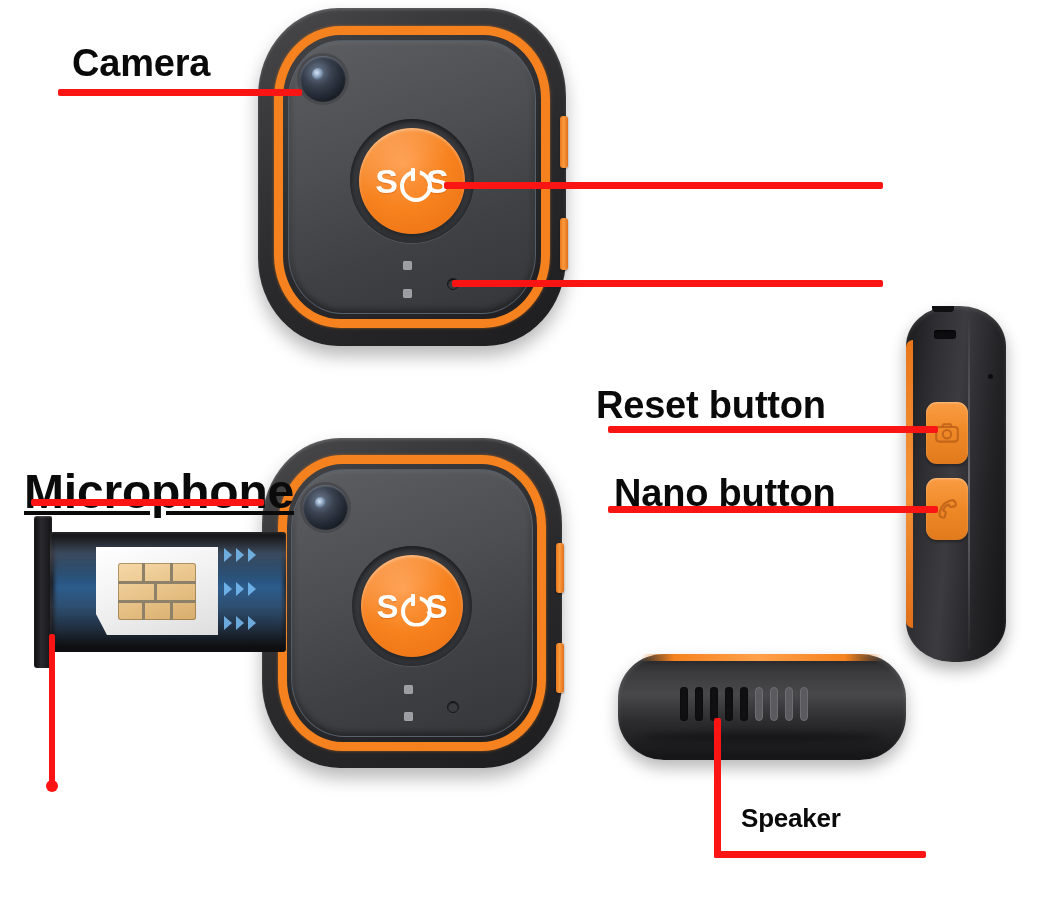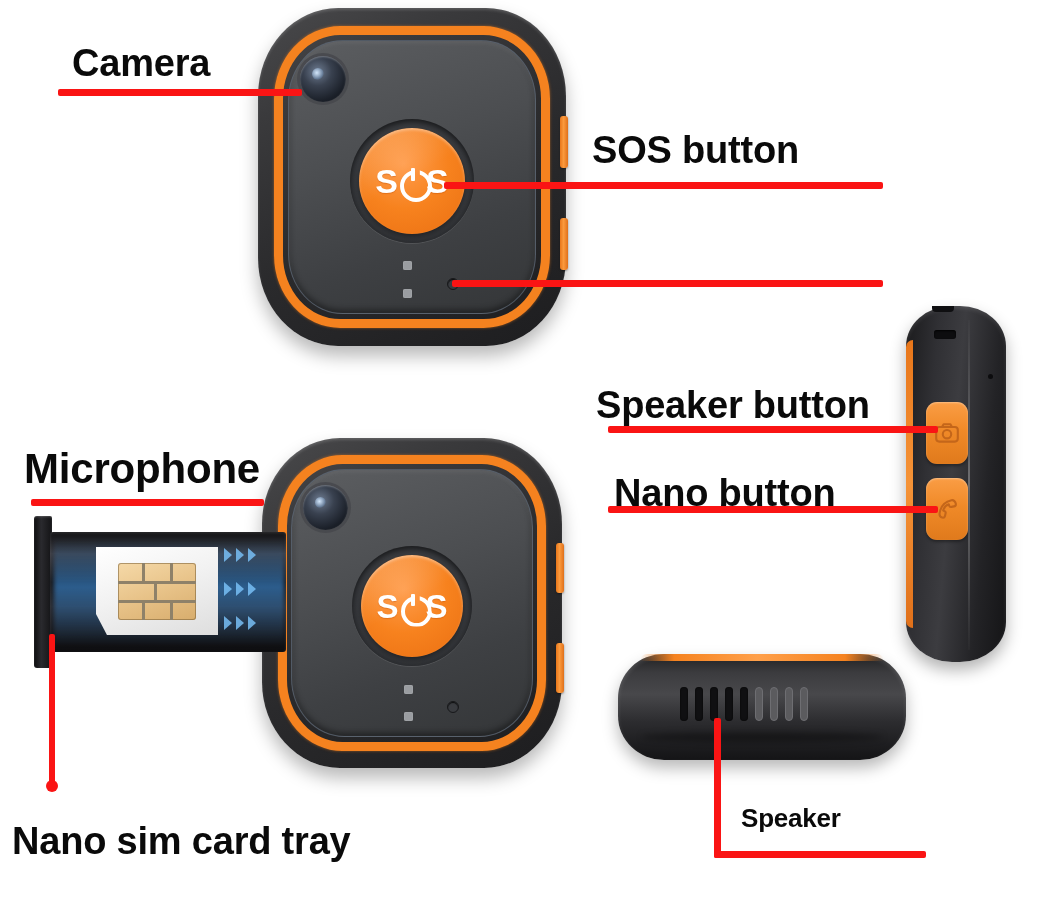"SOS button" div.label { html: <div>SOS button</div> -> none }
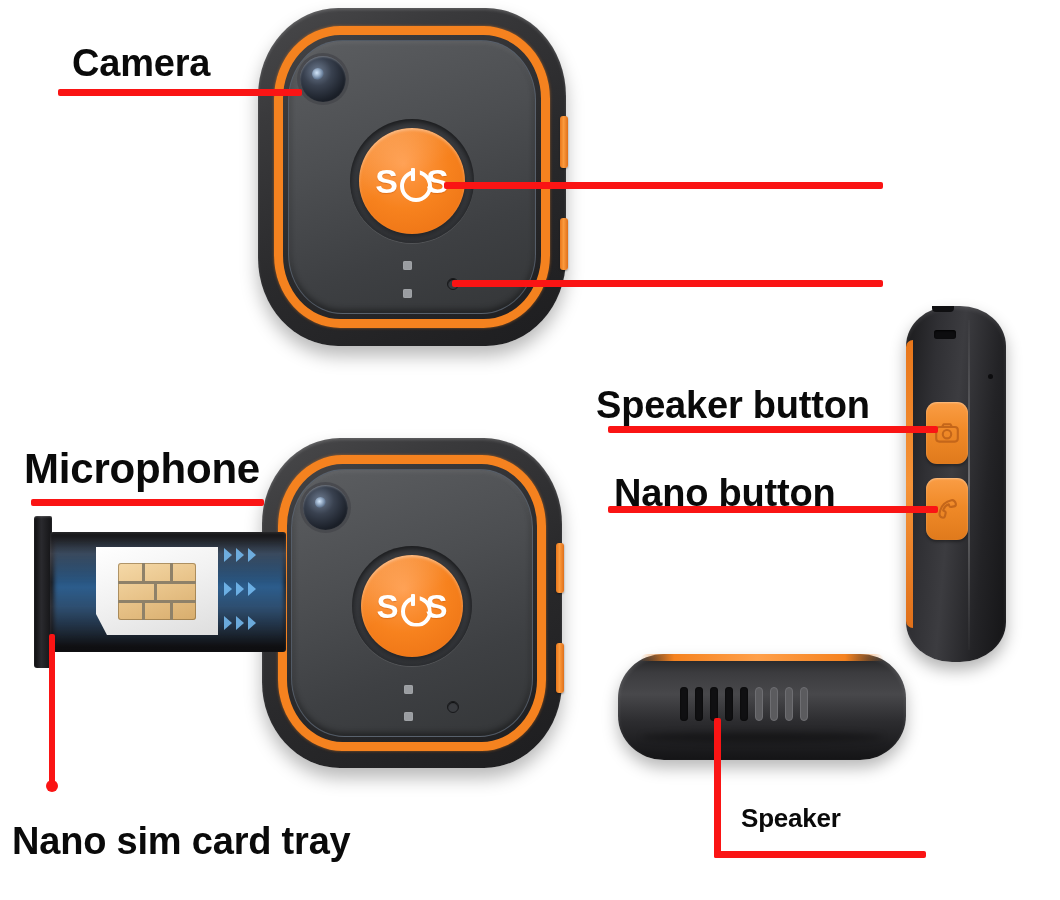"Speaker button" div.label { text: Speaker -> Reset }
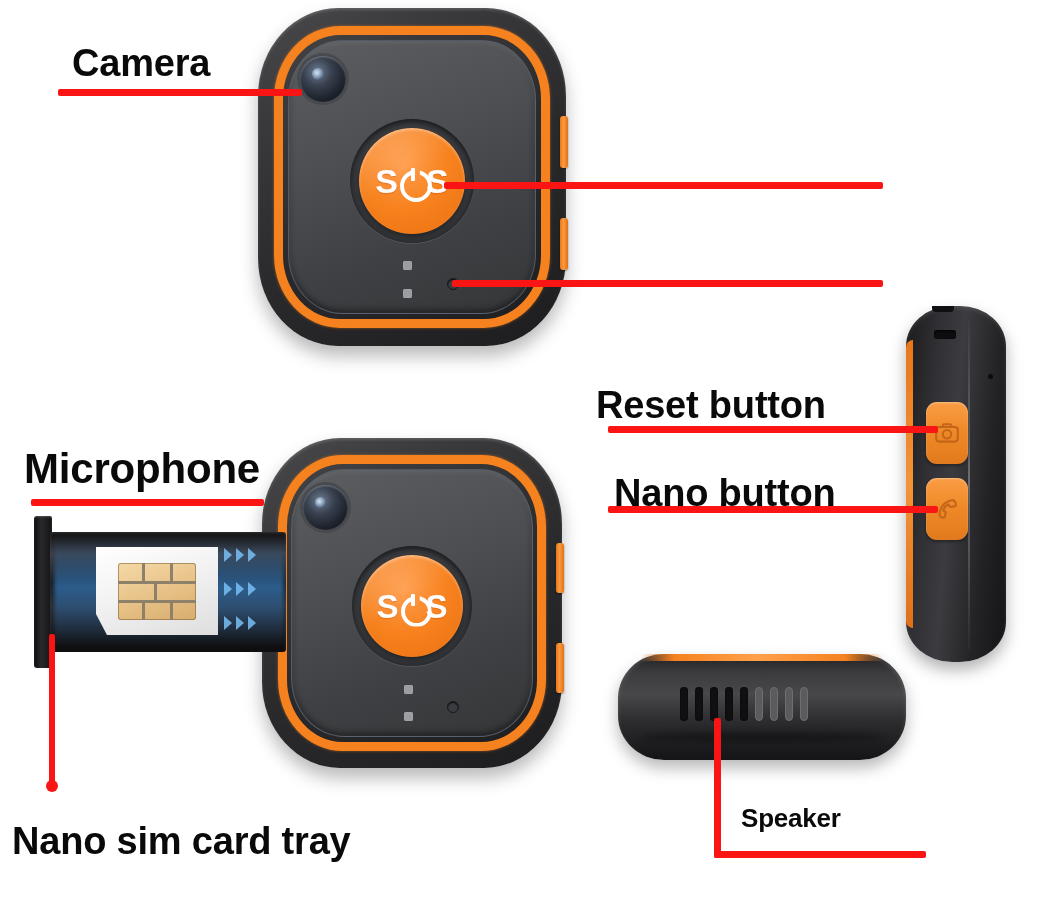"Microphone" div.label { font-size: 42px -> 48px; text-decoration: none -> underline; top: 448px -> 468px }
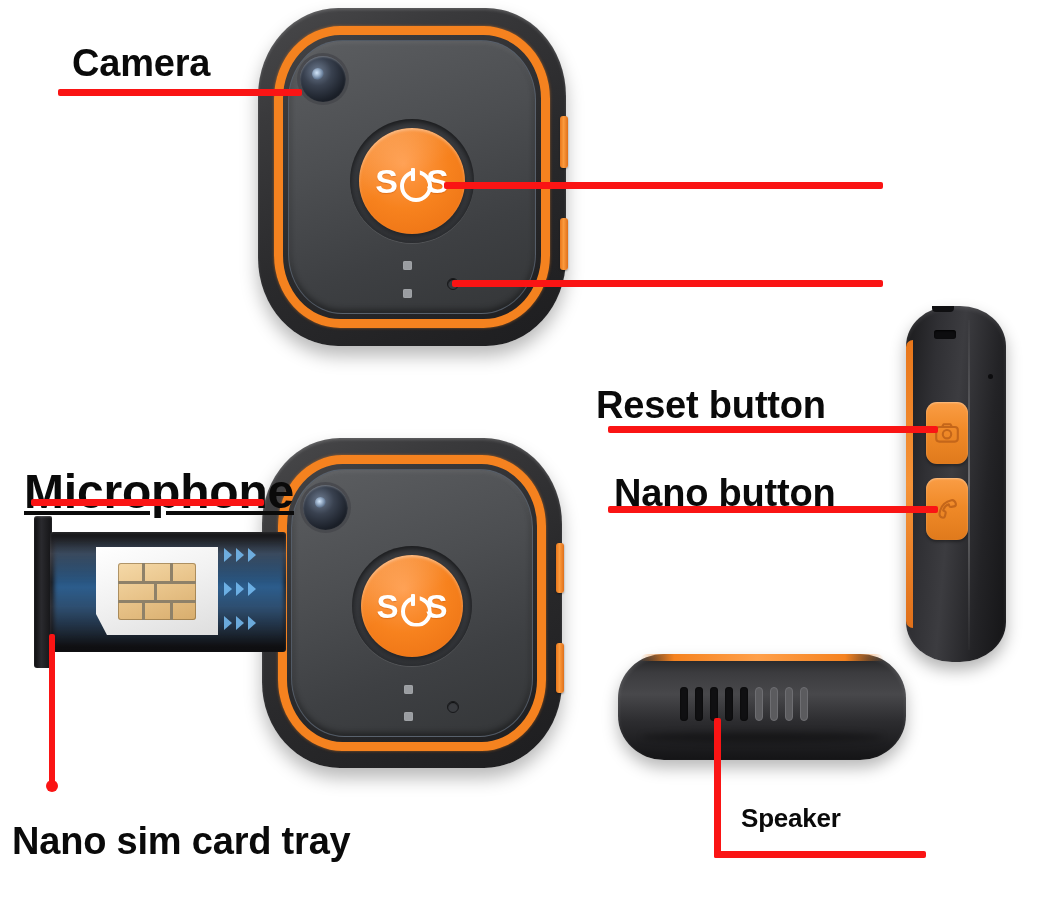"Nano sim card tray" div.label { html: <div>Nano sim card tray</div> -> none }
